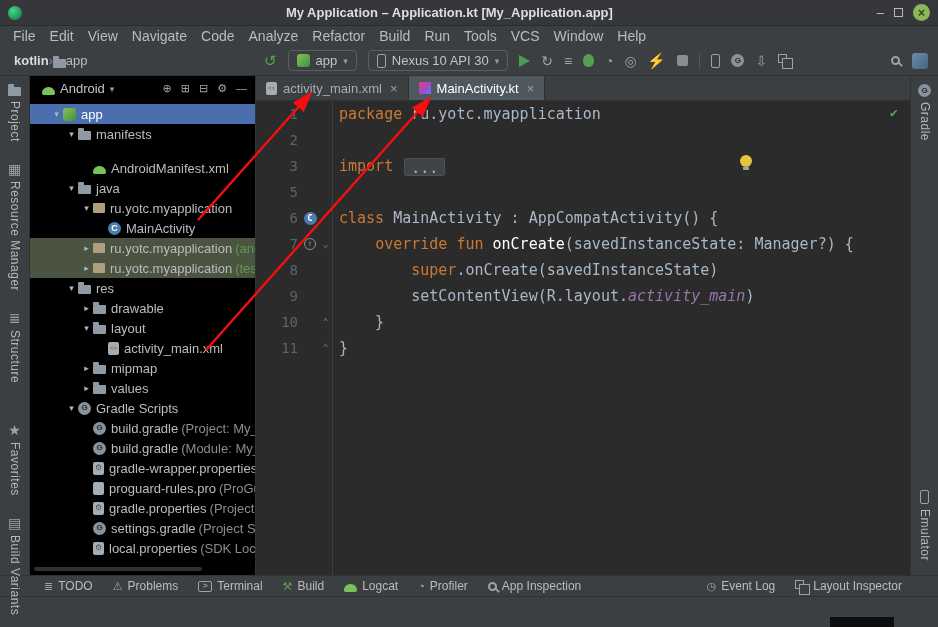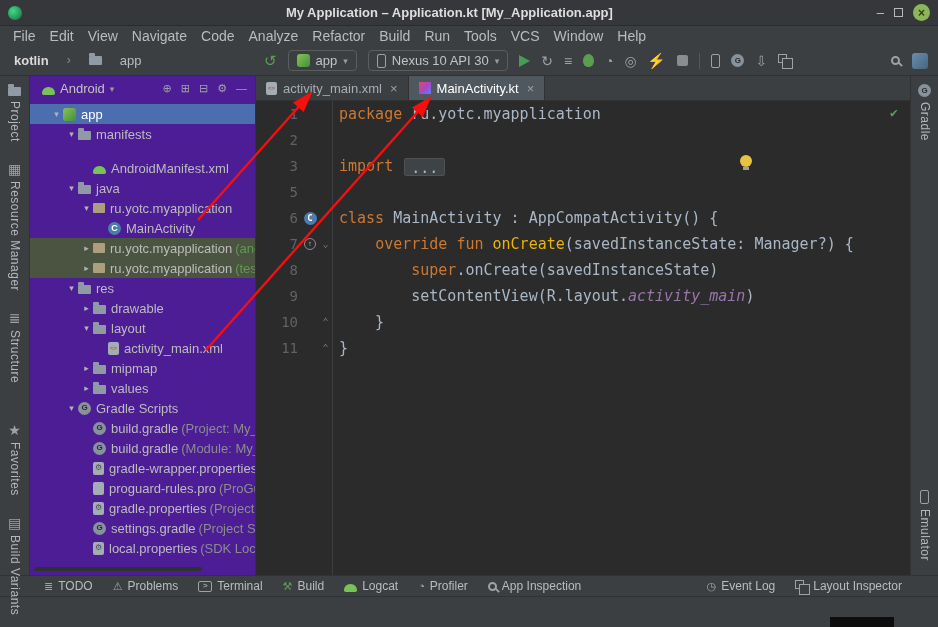"kotlin" .navbar { align-items: flex-start -> flex-end; gap: 18px -> 0 }
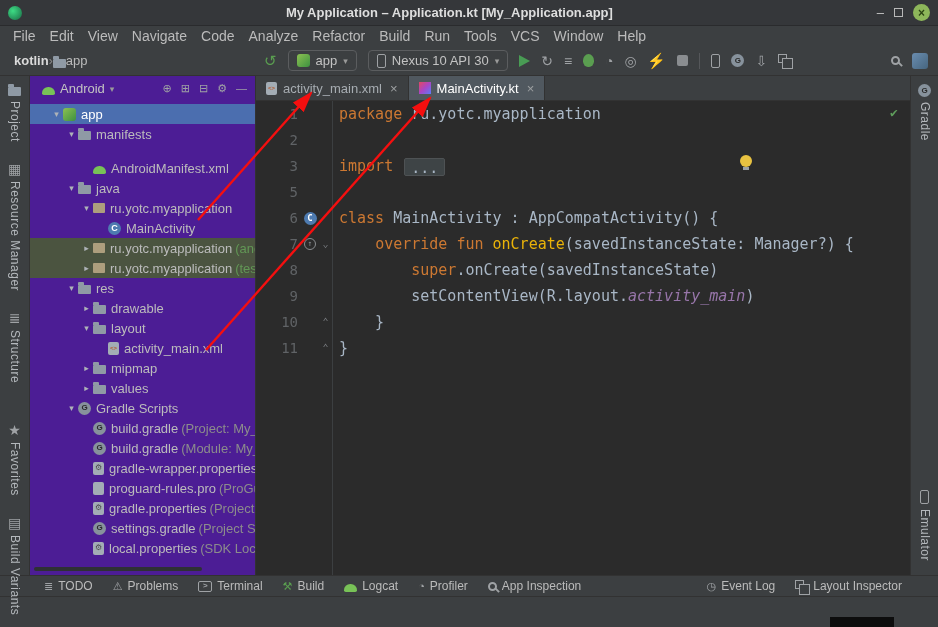"Android" .project { background: #4c1d95 -> #000000 }
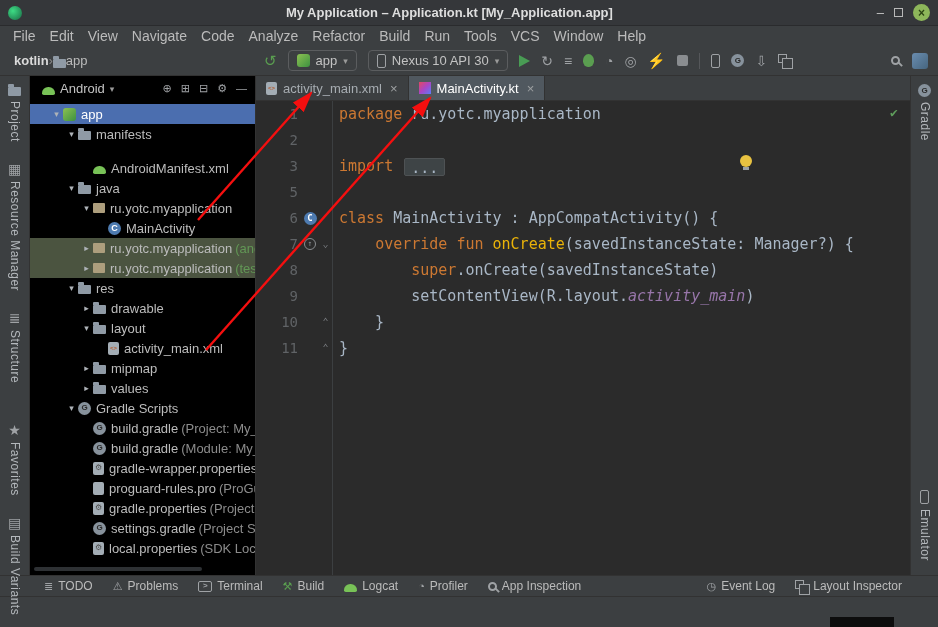"onCreate" .seg-fn { color: #eab308 -> #ffffff }
